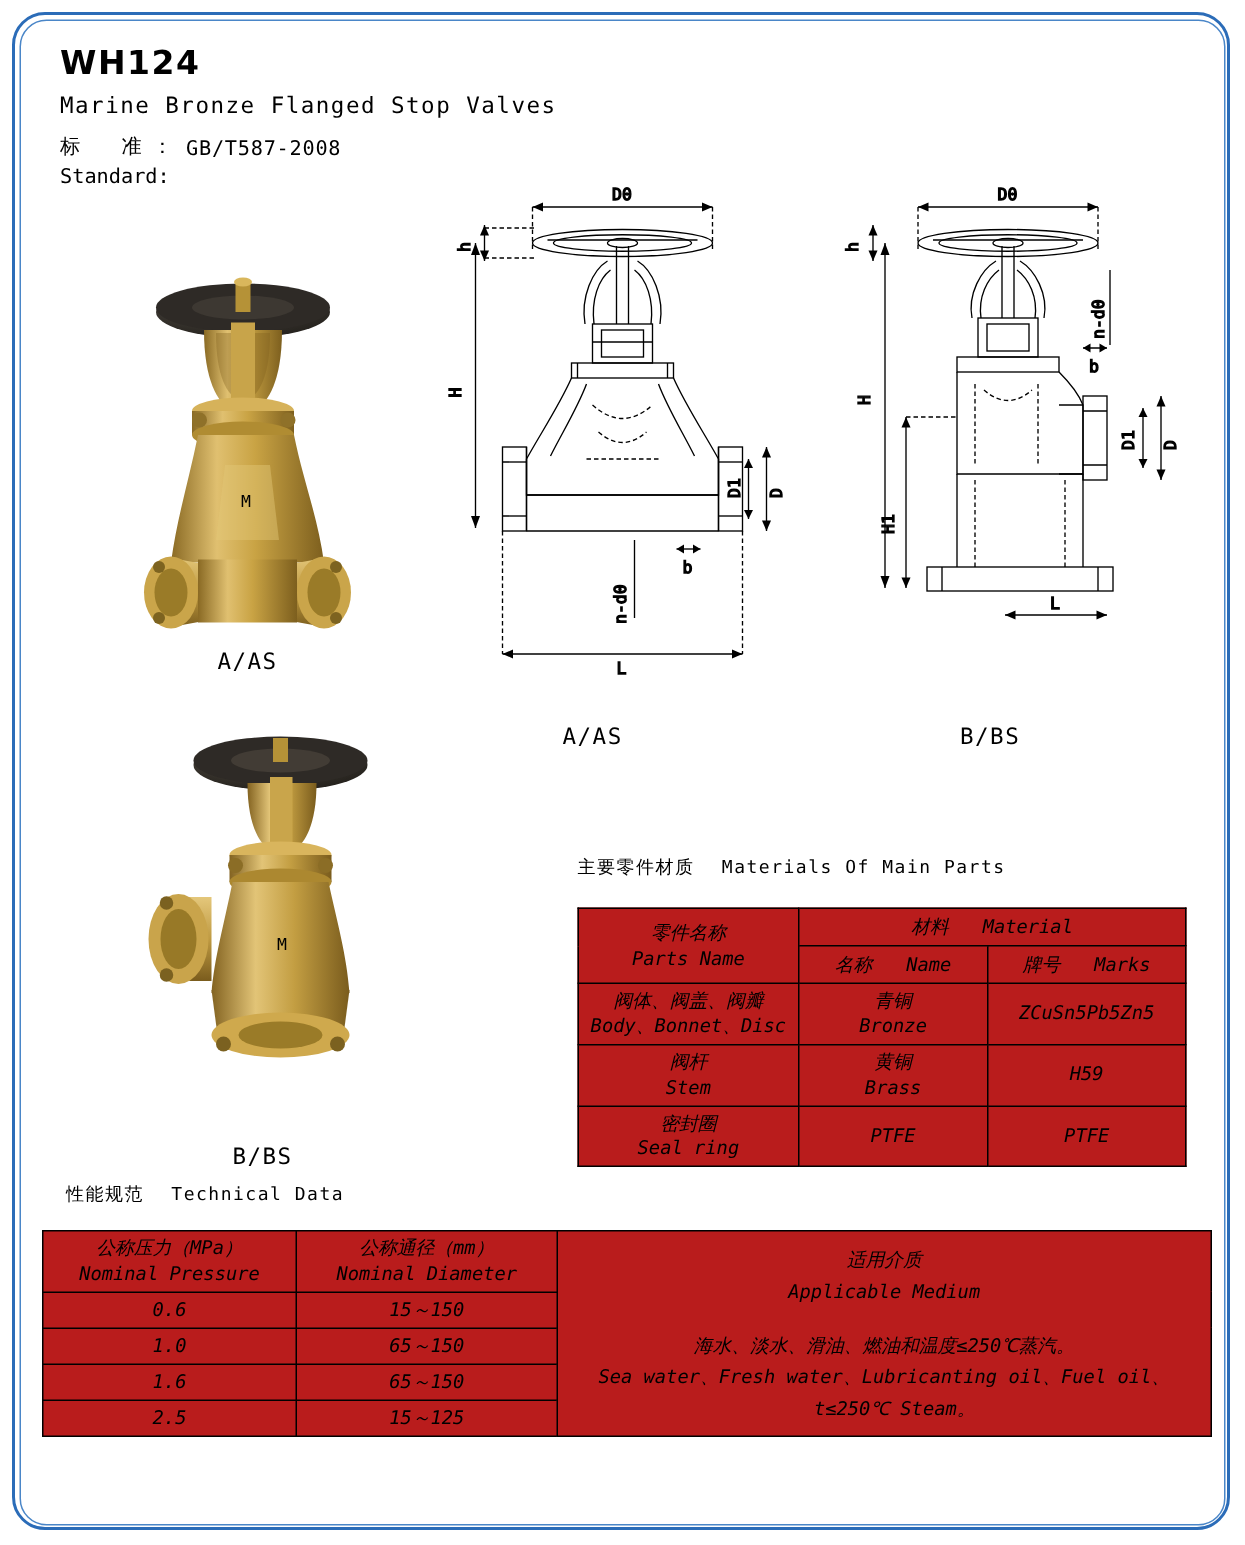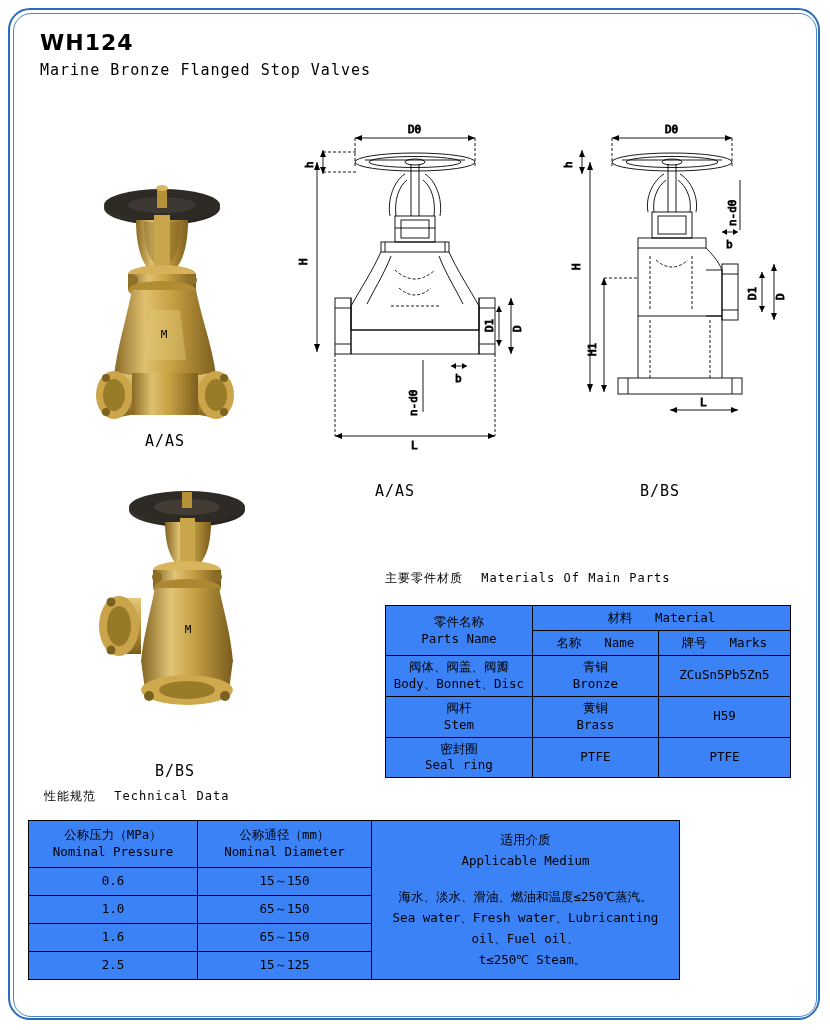"标 准：" div.standard-block { html: none -> <div> <div> <div>标 准：</div> <div>Standard:</div> </div> <div>GB/T587-2008</div> </div> }
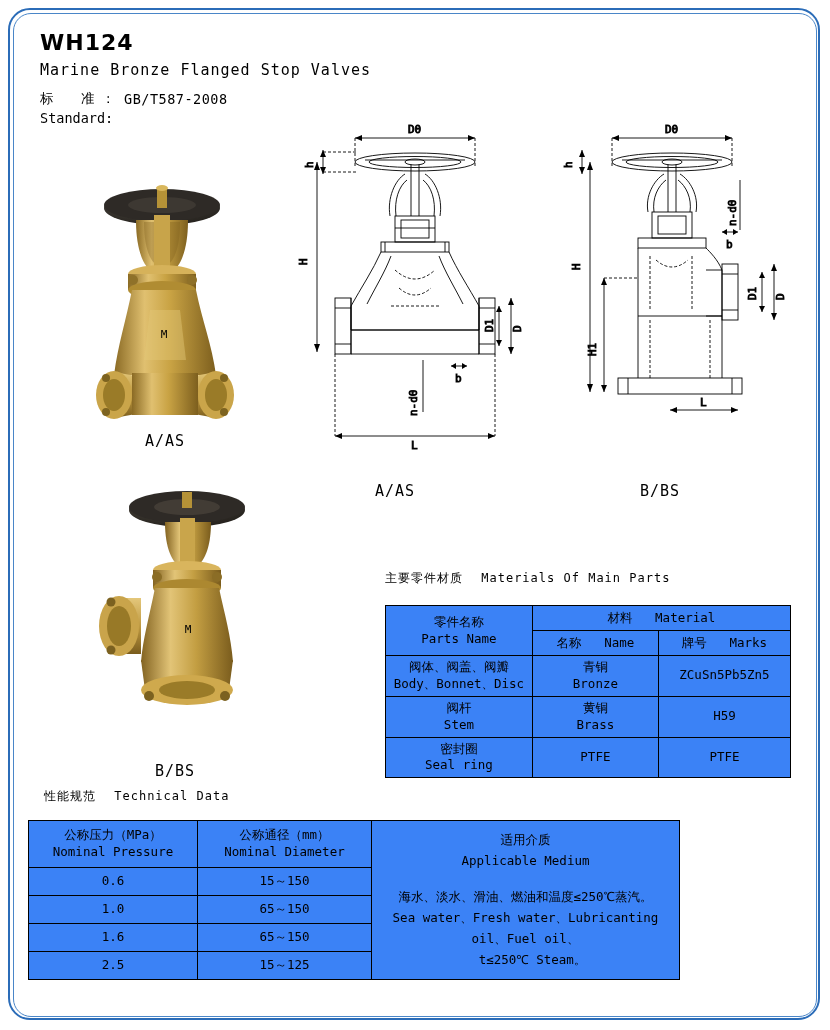"零件名称" table { background: #3b82f6 -> #b91c1c; font-style: none -> italic }
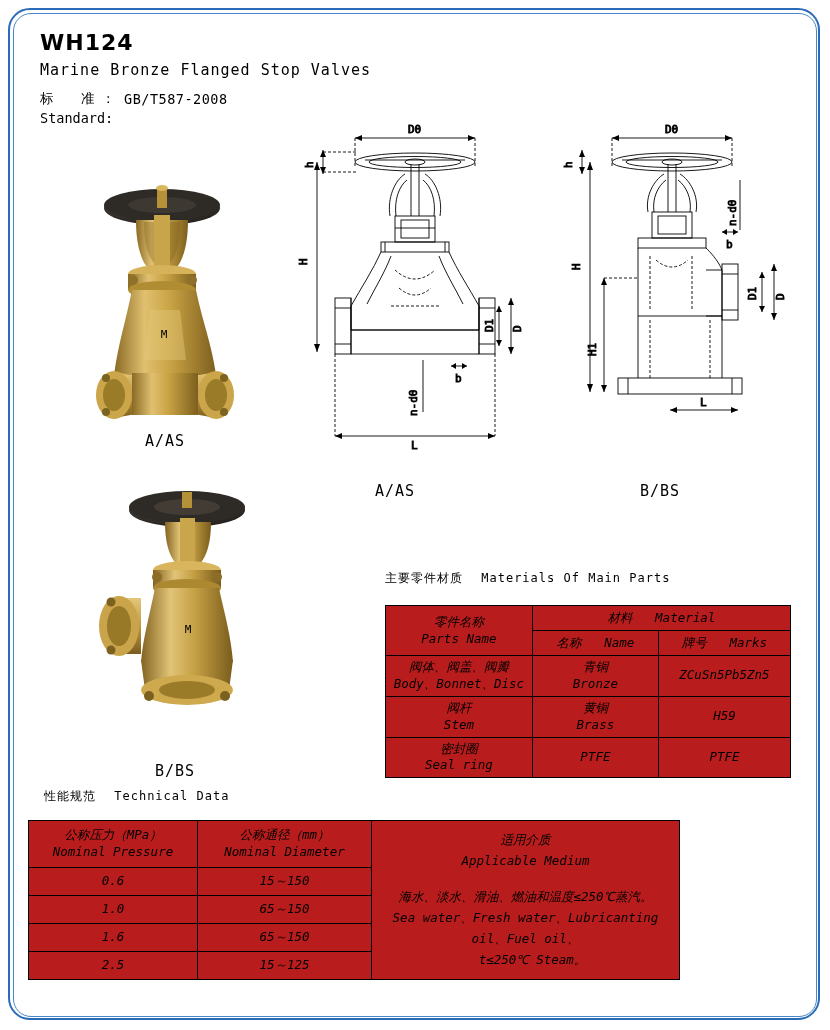"公称压力（MPa）" .tech-table { width: 652px -> 780px }
